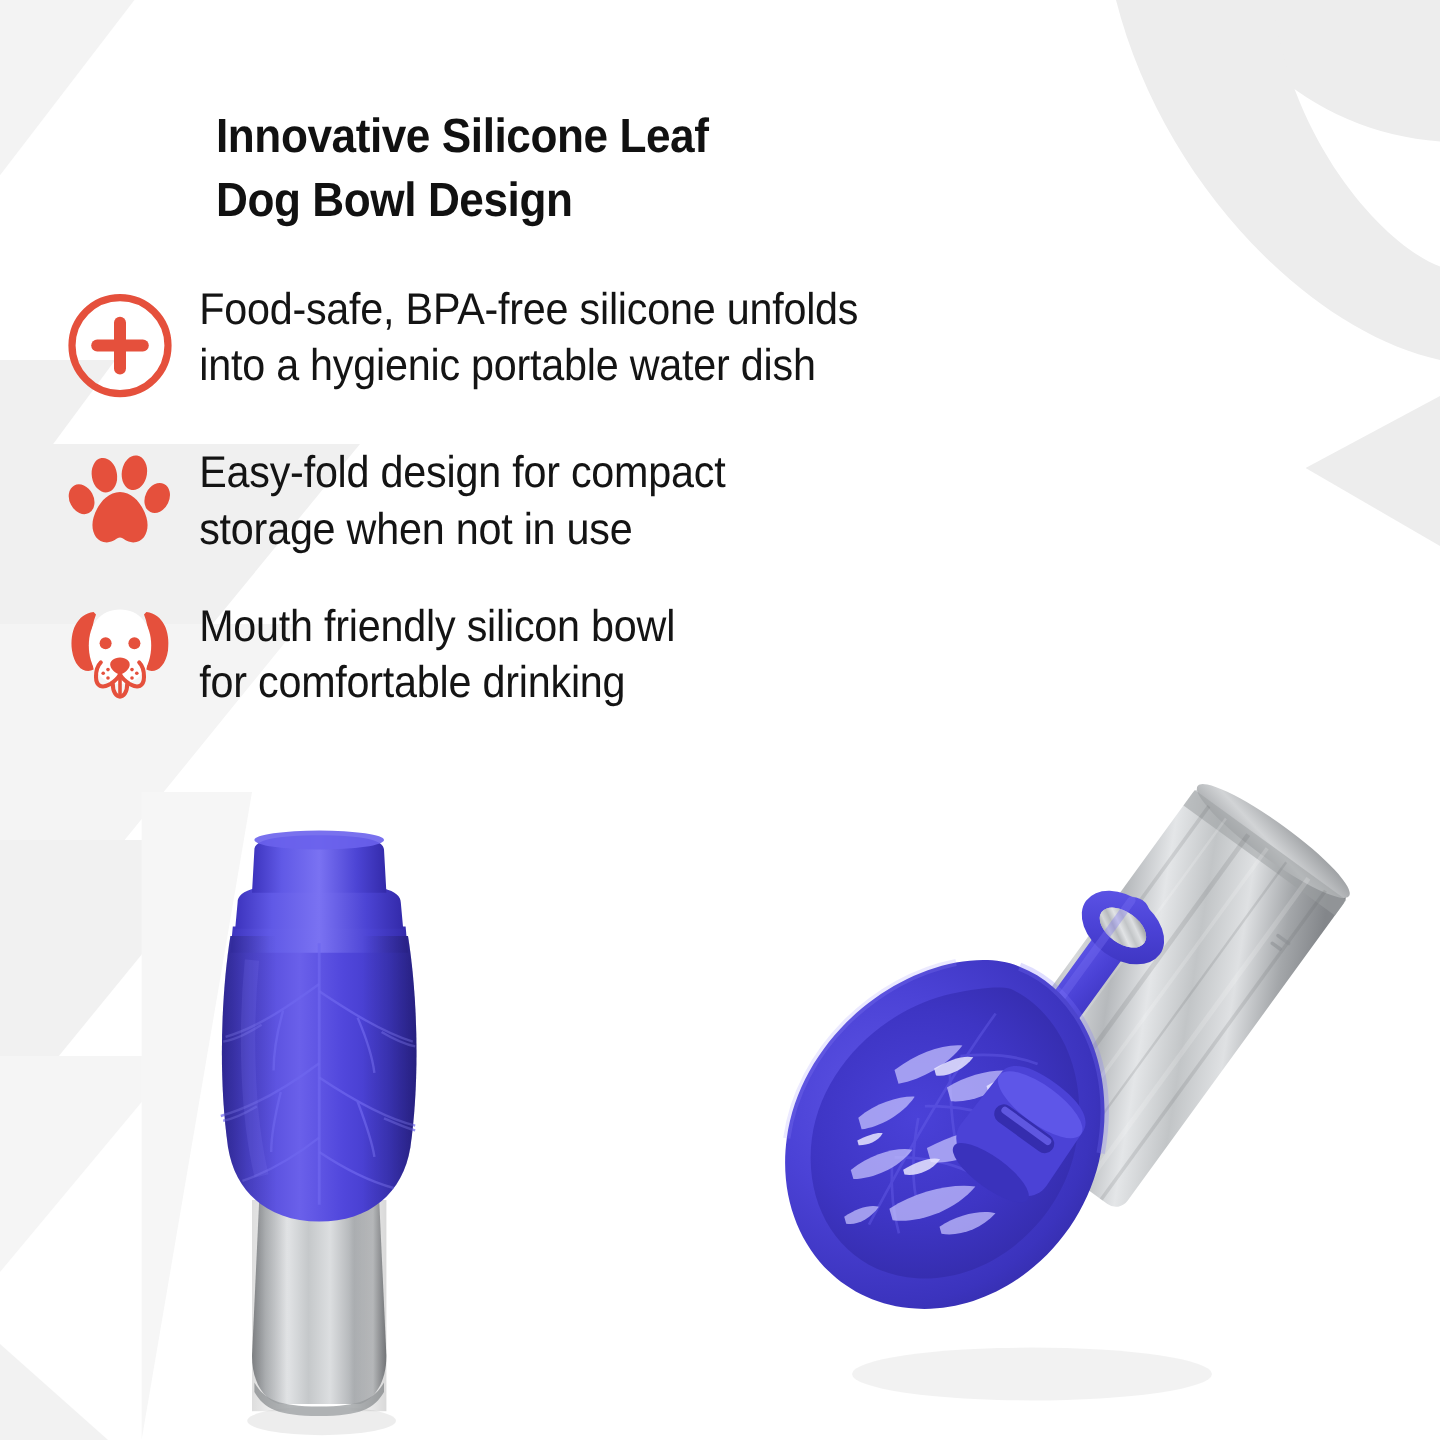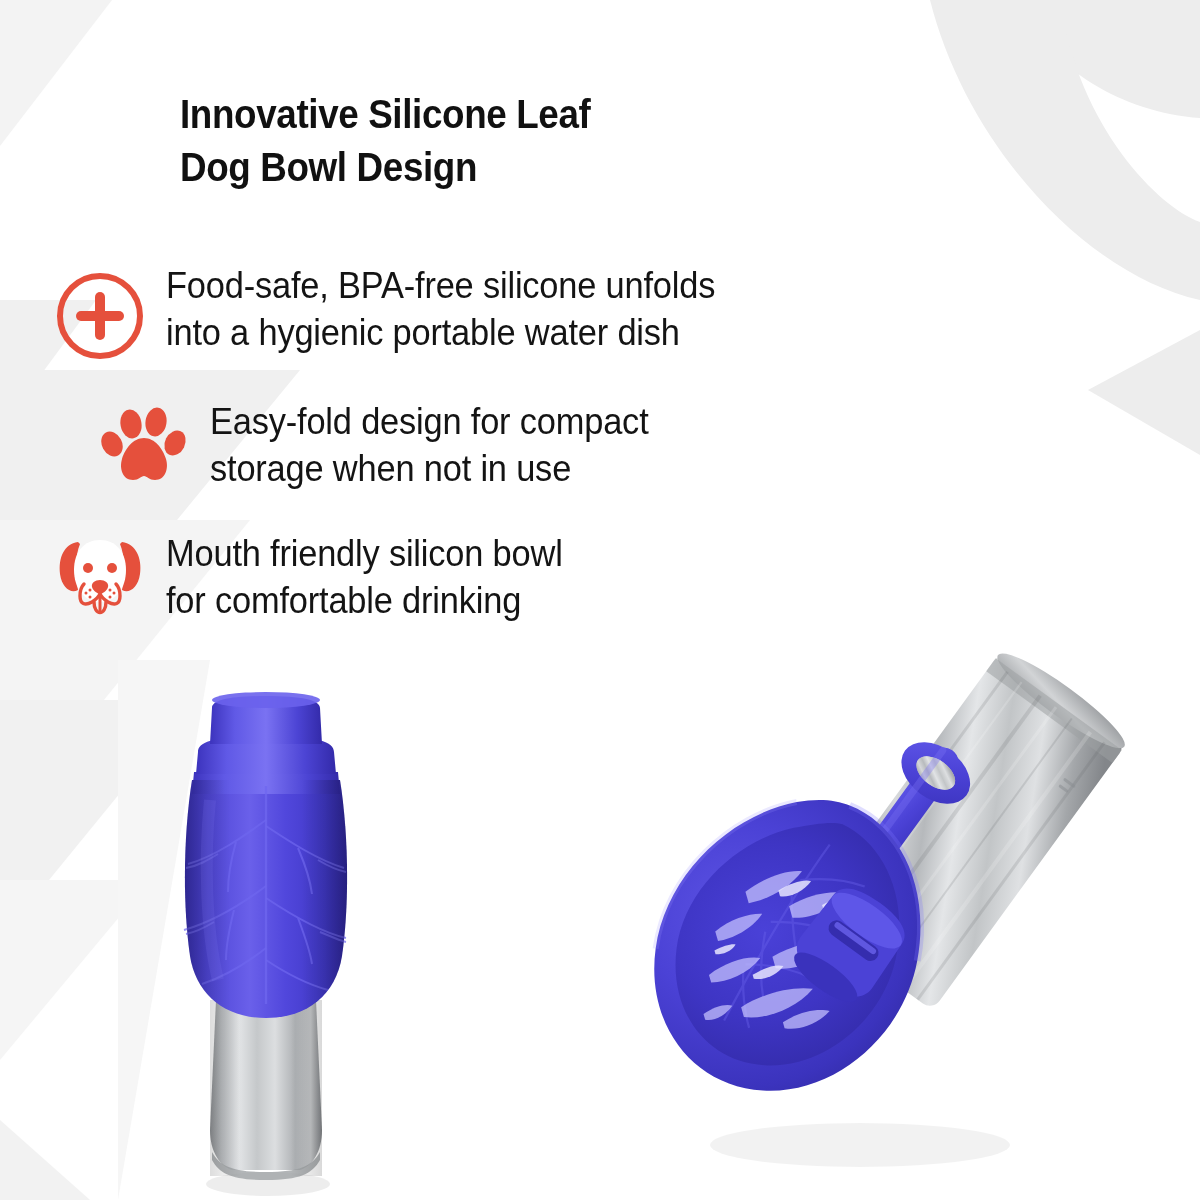"Food-safe, BPA-free silicone unfolds" .bullet { margin-top: 28px -> none }
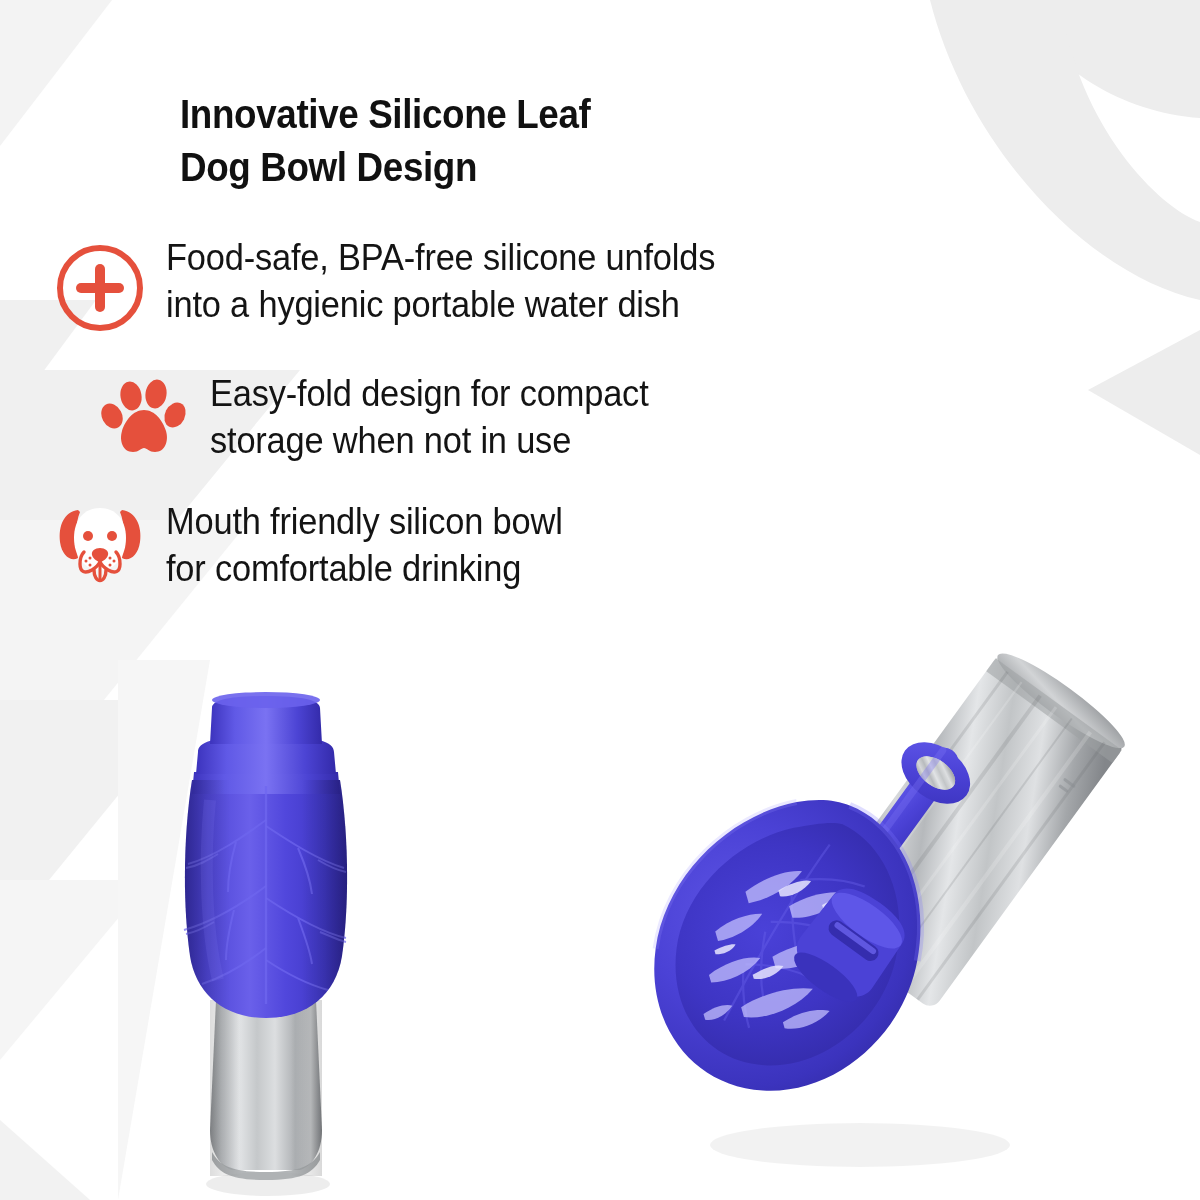"Easy-fold design for compact" .b2 { padding-left: 44px -> none }
